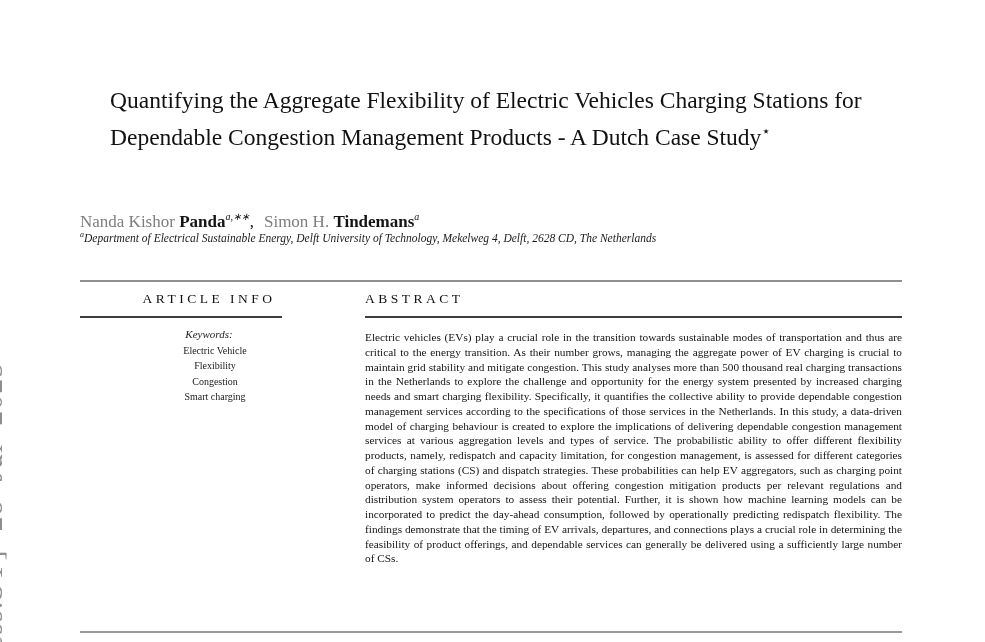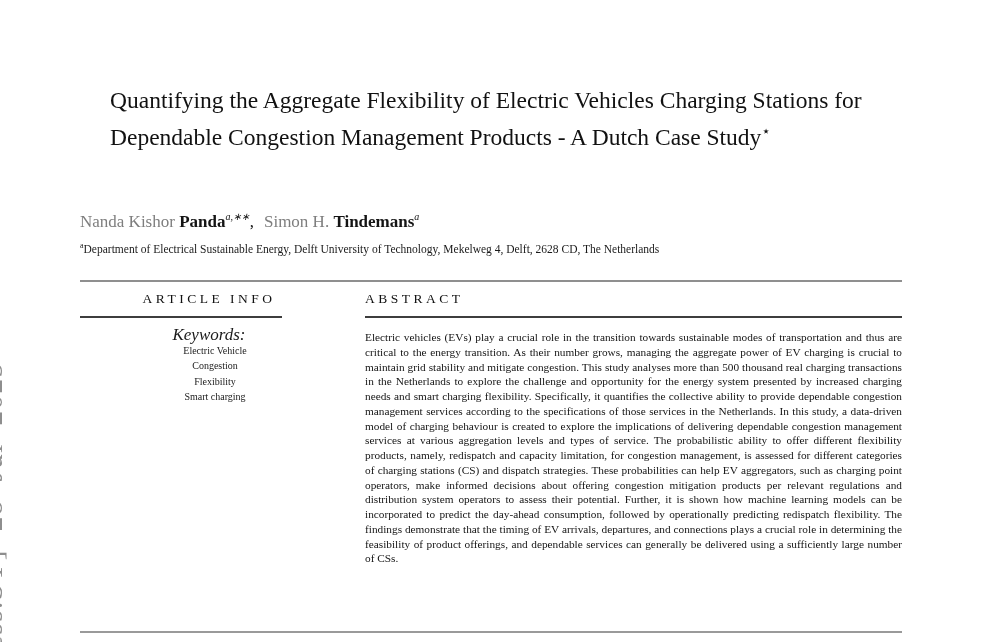"aDepartment of Electrical Sustainable" .affiliation { font-style: none -> italic; top: 243px -> 232px }
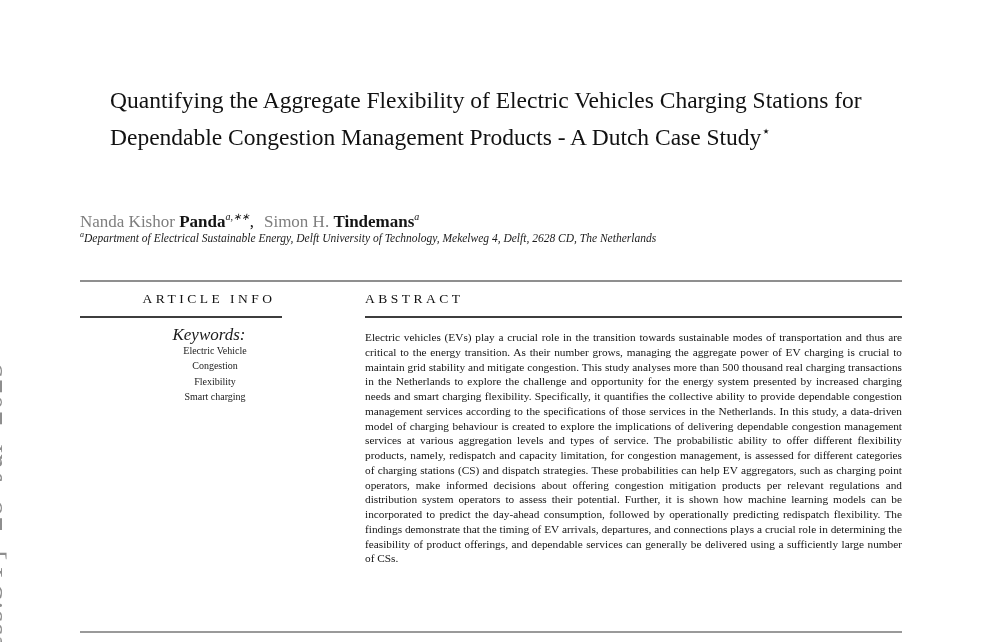"Keywords:" .keywords-label { font-size: 17px -> 11px }
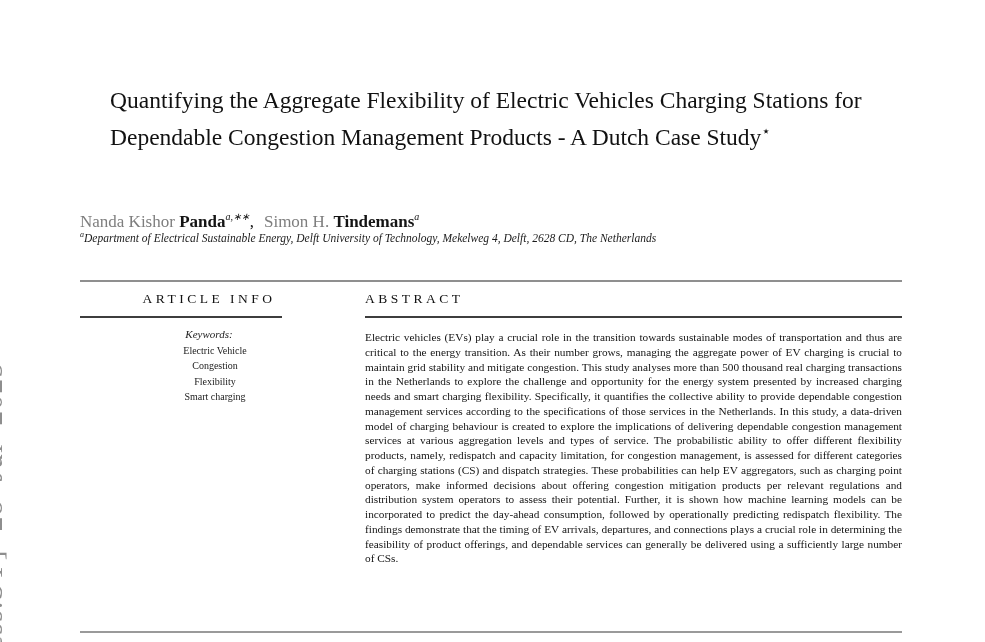"Congestion" div.keyword-item { order: before "Flexibility" -> after "Flexibility" }
